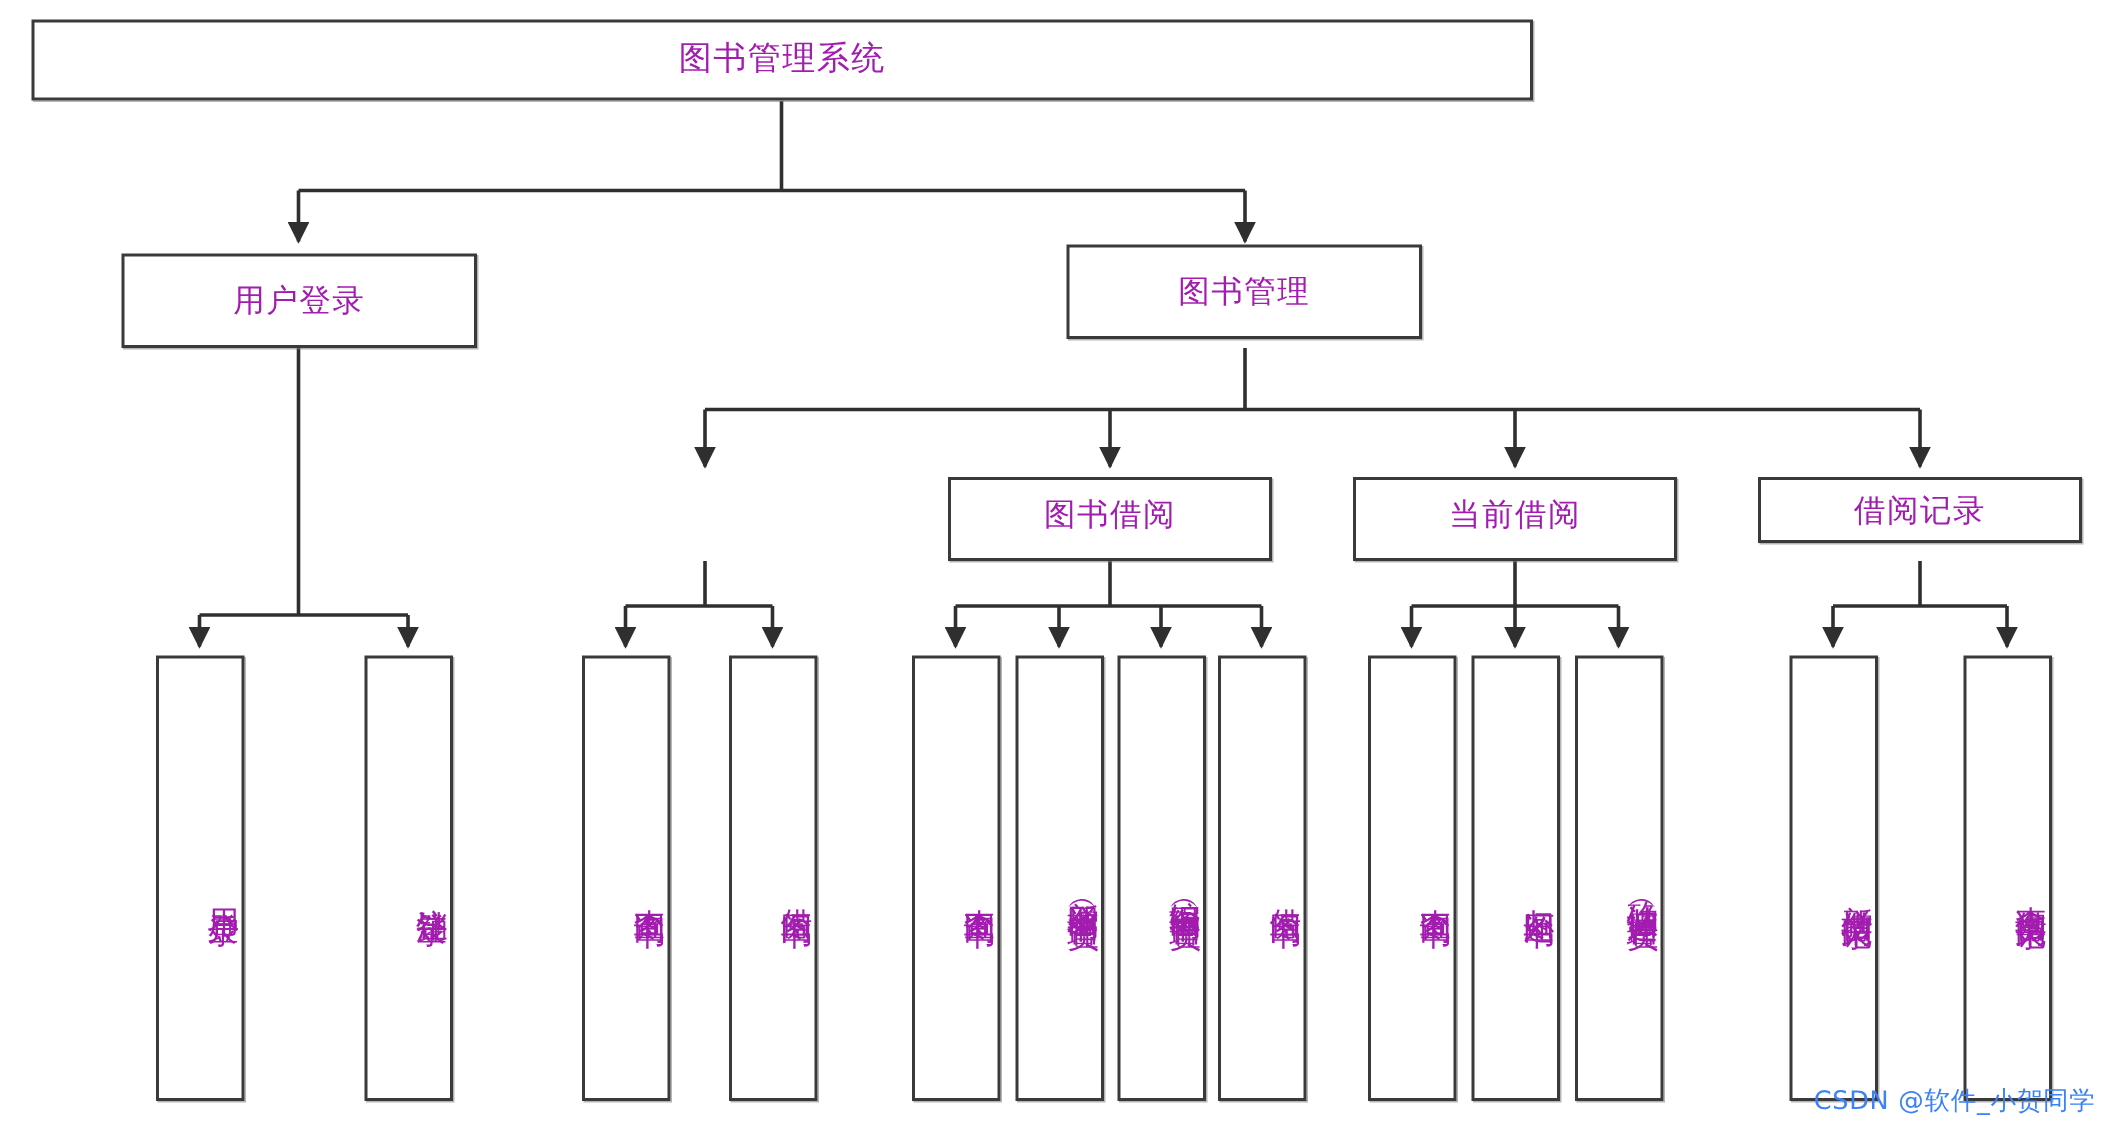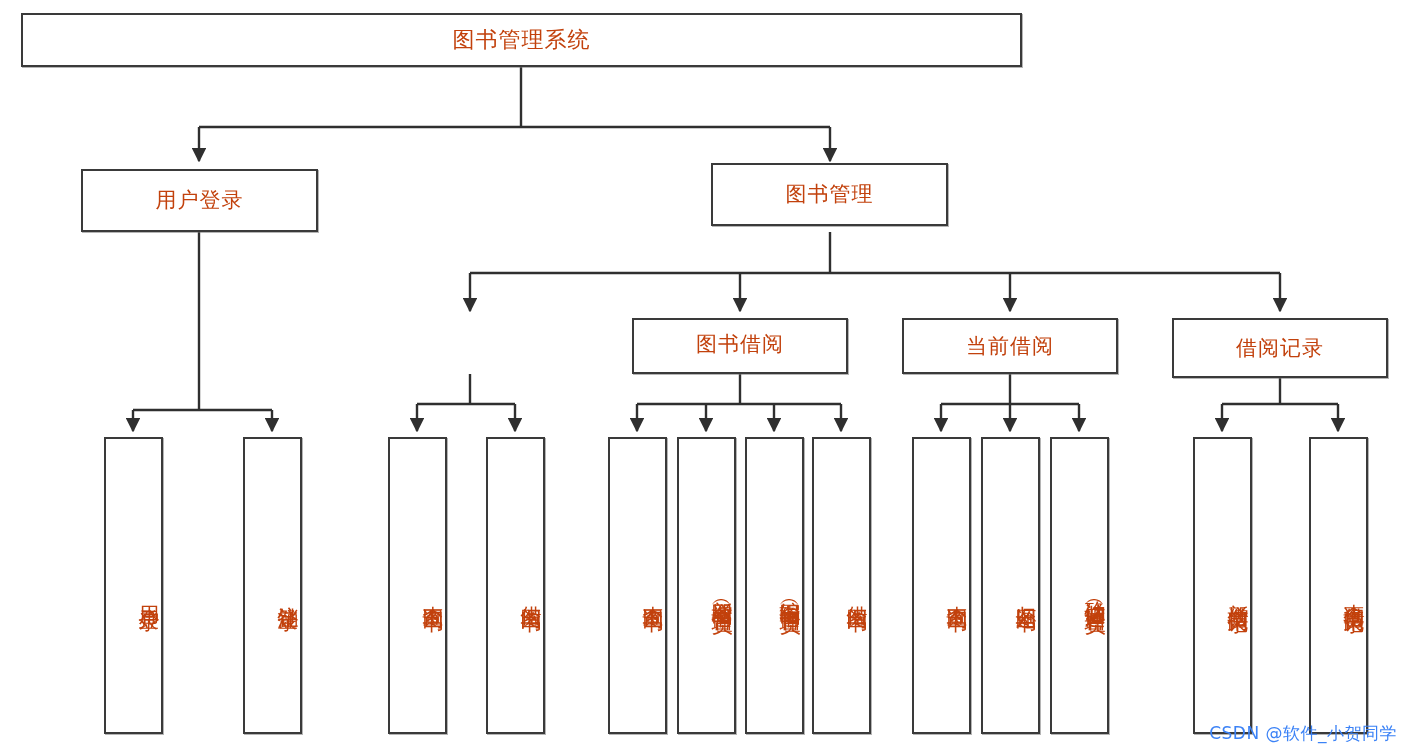"图书管理系统" .node { color: #c2410c -> #a21caf }
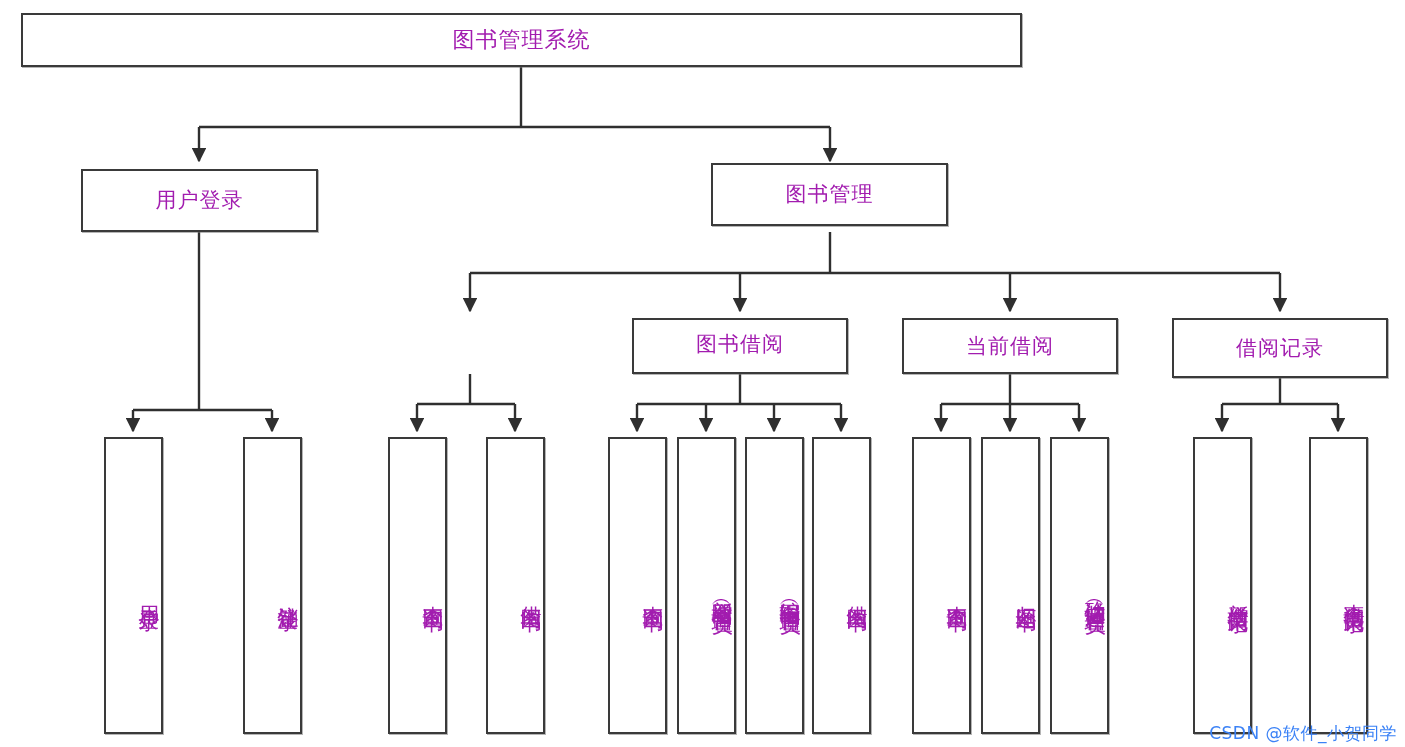"当前借阅" div.node { font-family: none -> Liberation Mono, monospace }
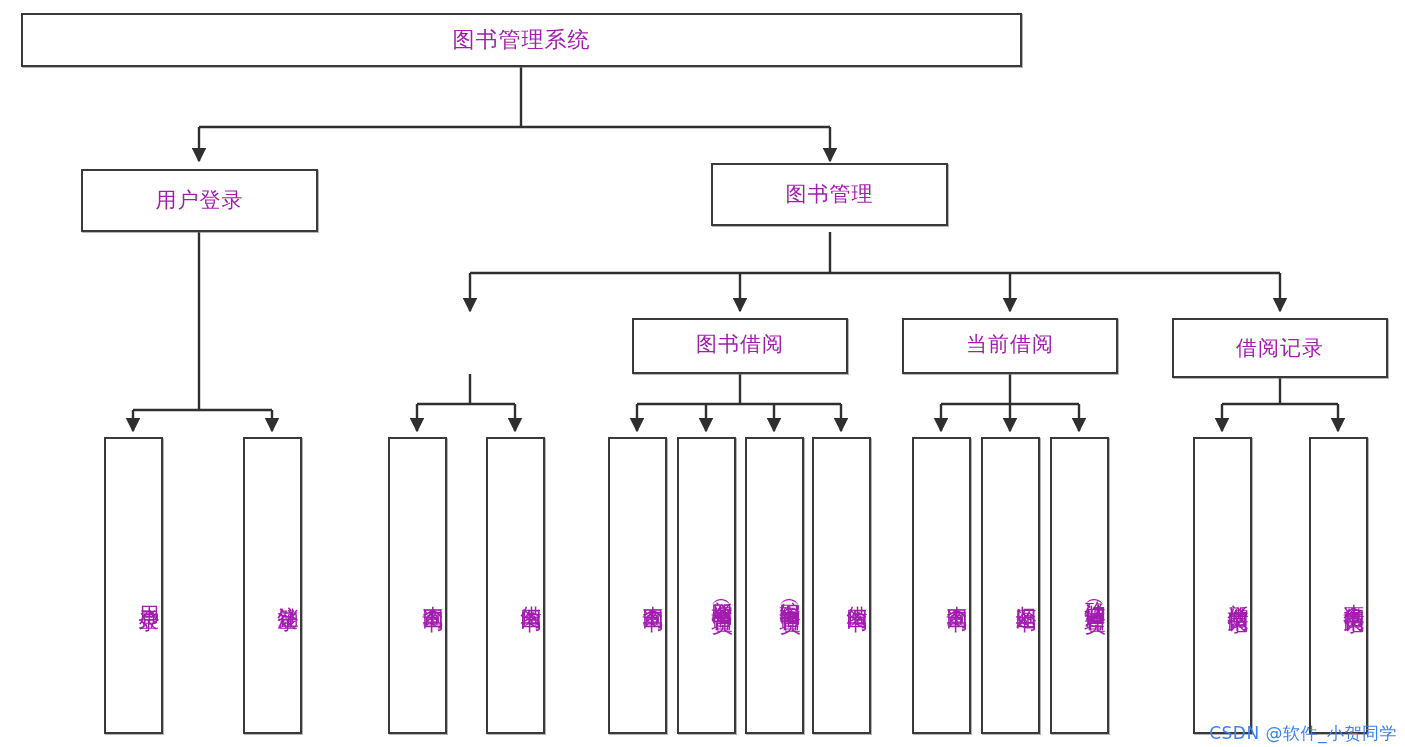"借阅记录" div.node { height: 60px -> 44px }
